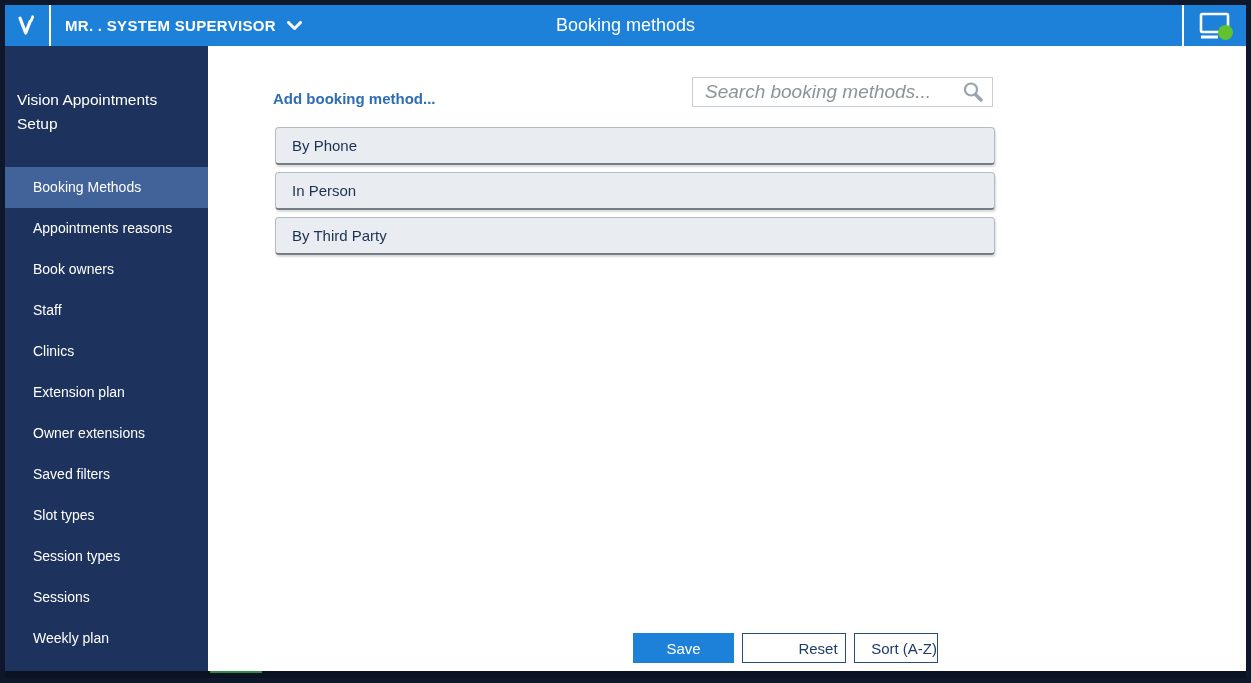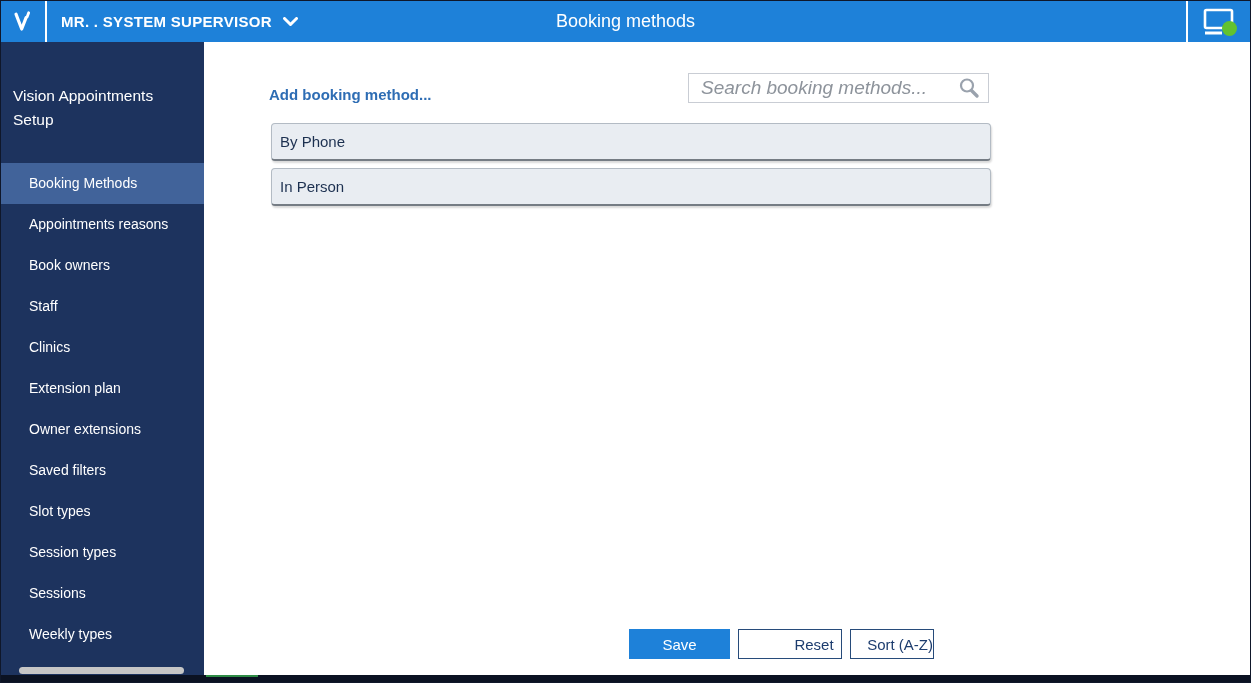"MR. . SYSTEM SUPERVISOR" .window { border: 1px solid #0f172a -> 5px solid #0f172a }
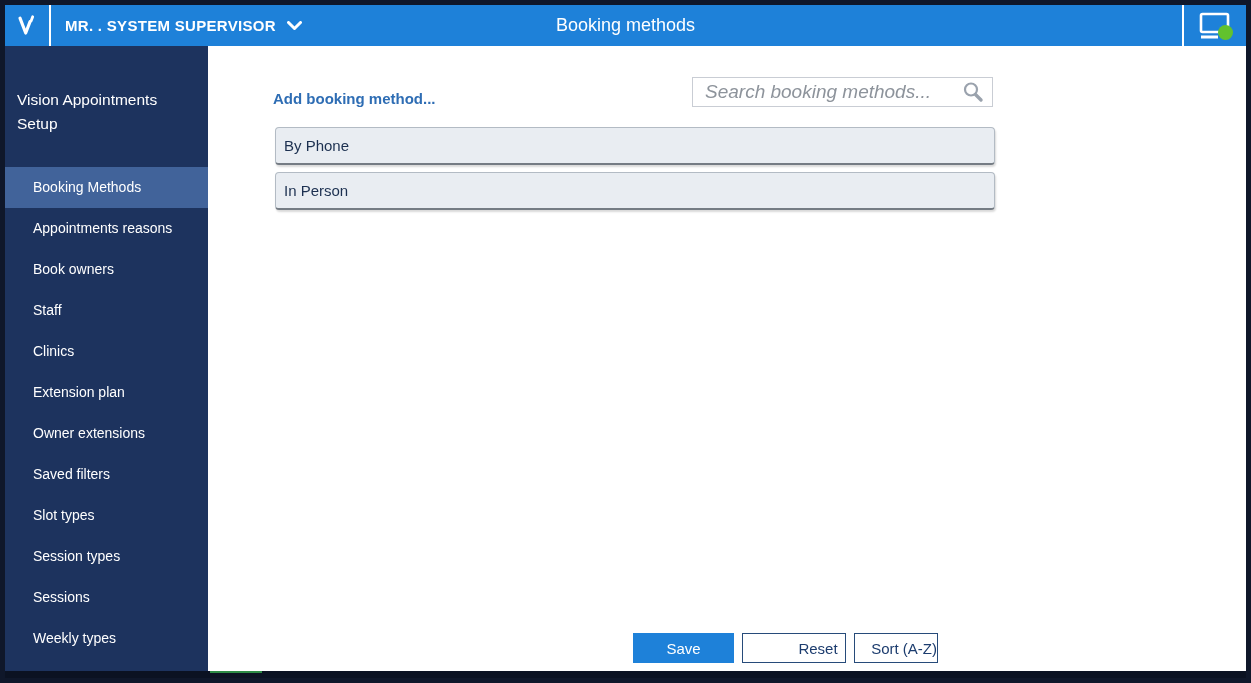"By Phone" .method-item { padding-left: 8px -> 16px }
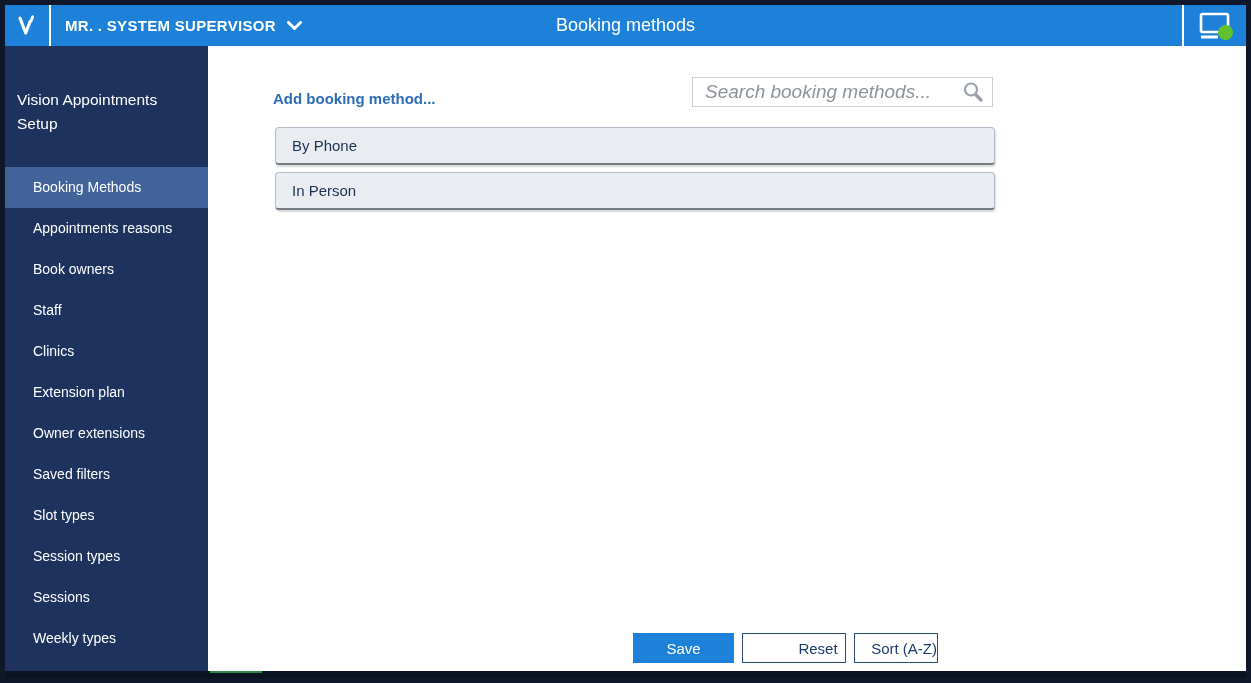"By Third Party" div.method-item { html: none -> <div>By Third Party</div> }
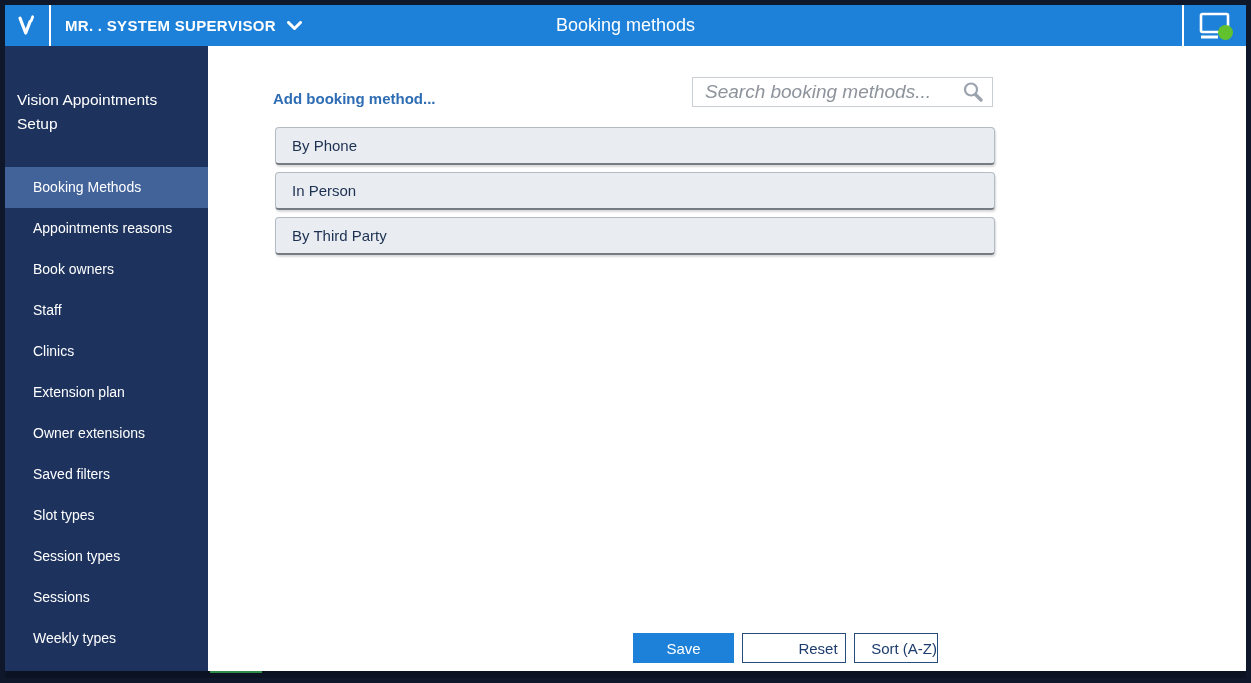"Weekly types" div.nav-item { text: types -> plan }
